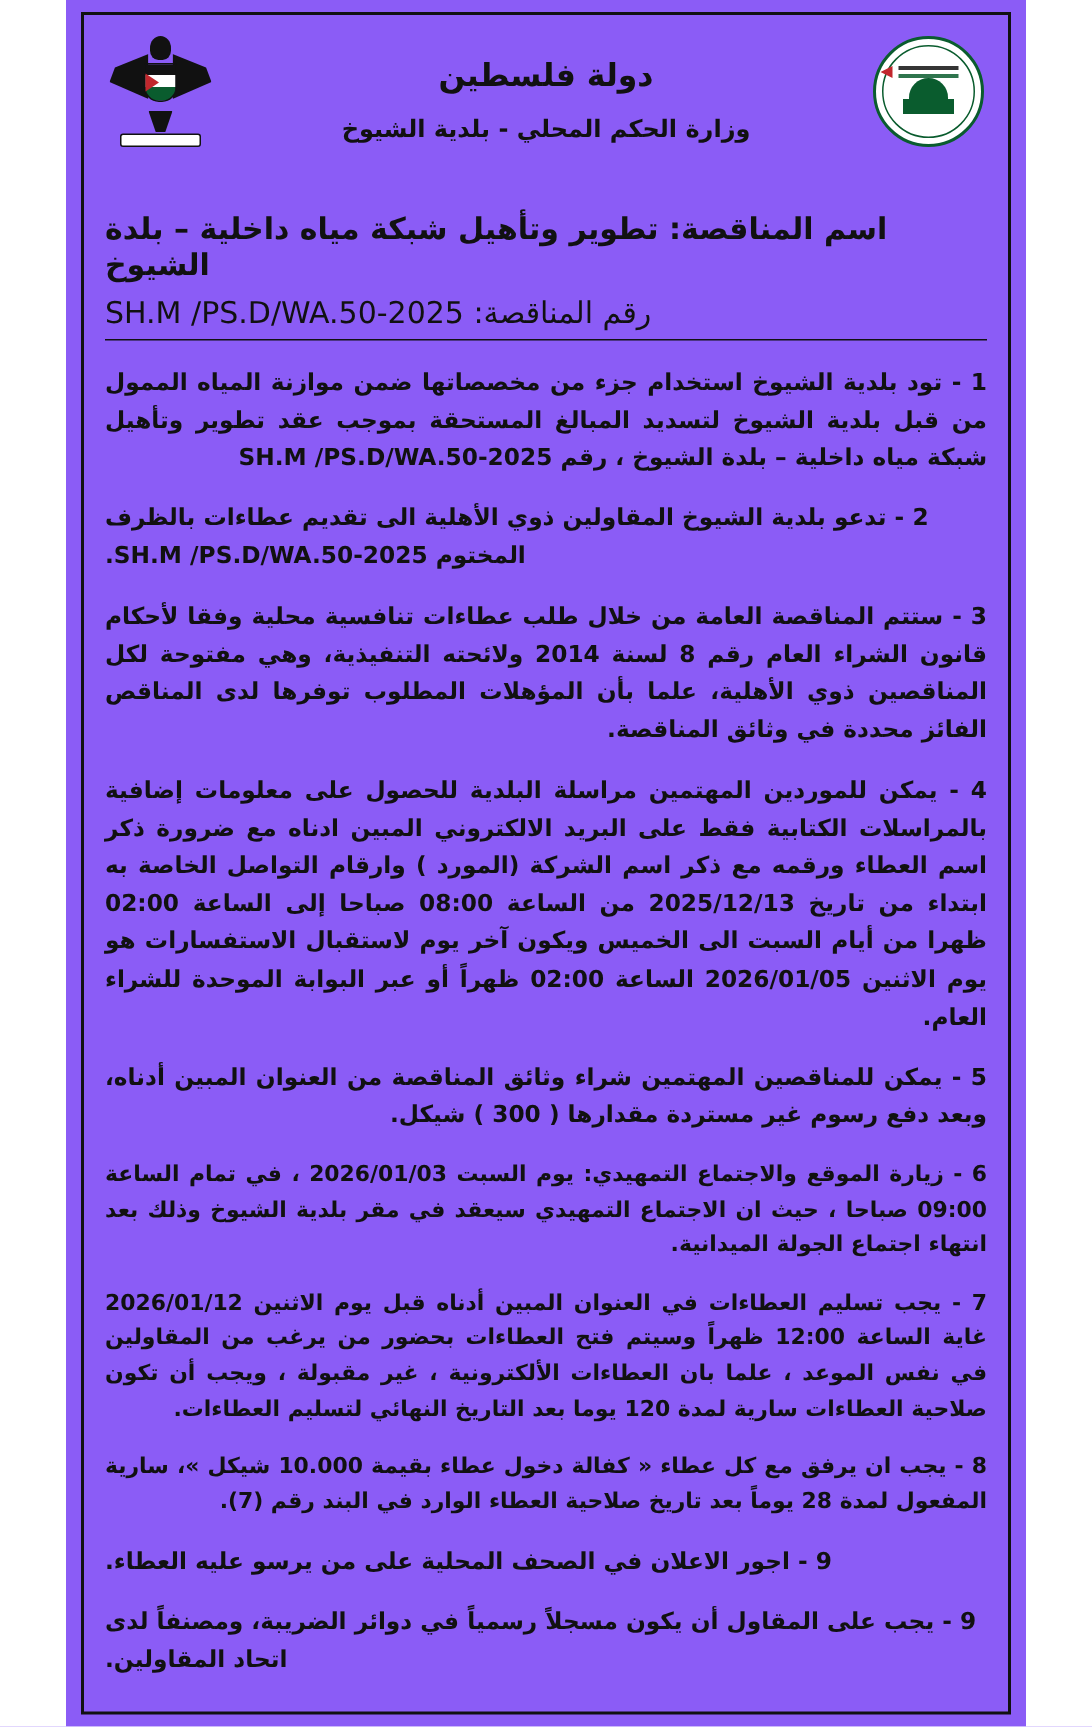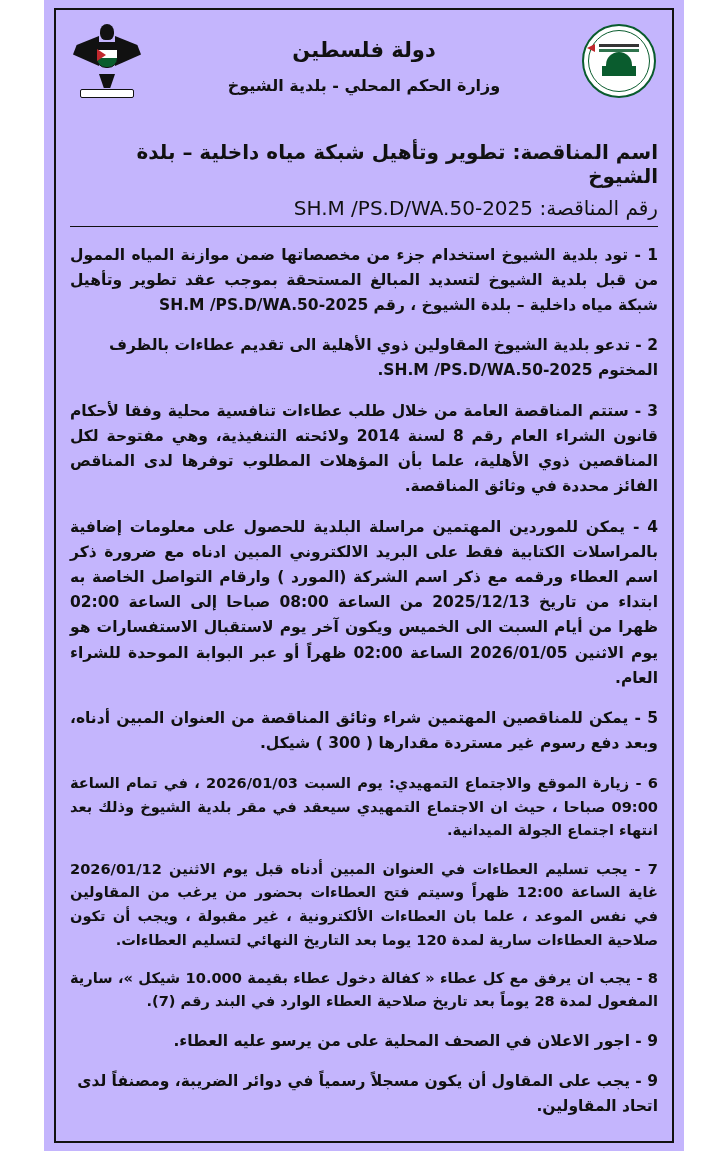"دولة فلسطين" .page { background: #c4b5fd -> #8b5cf6 }
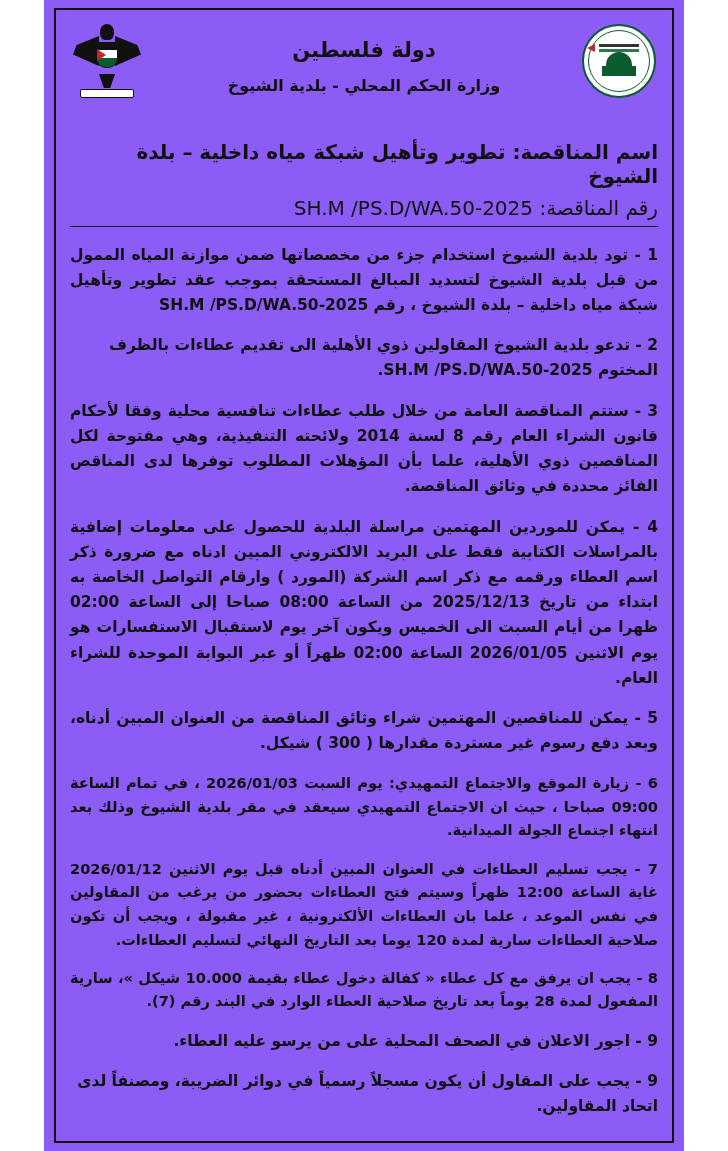"اسم المناقصة: تطوير وتأهيل شبكة" .title-block { text-align: right -> left }
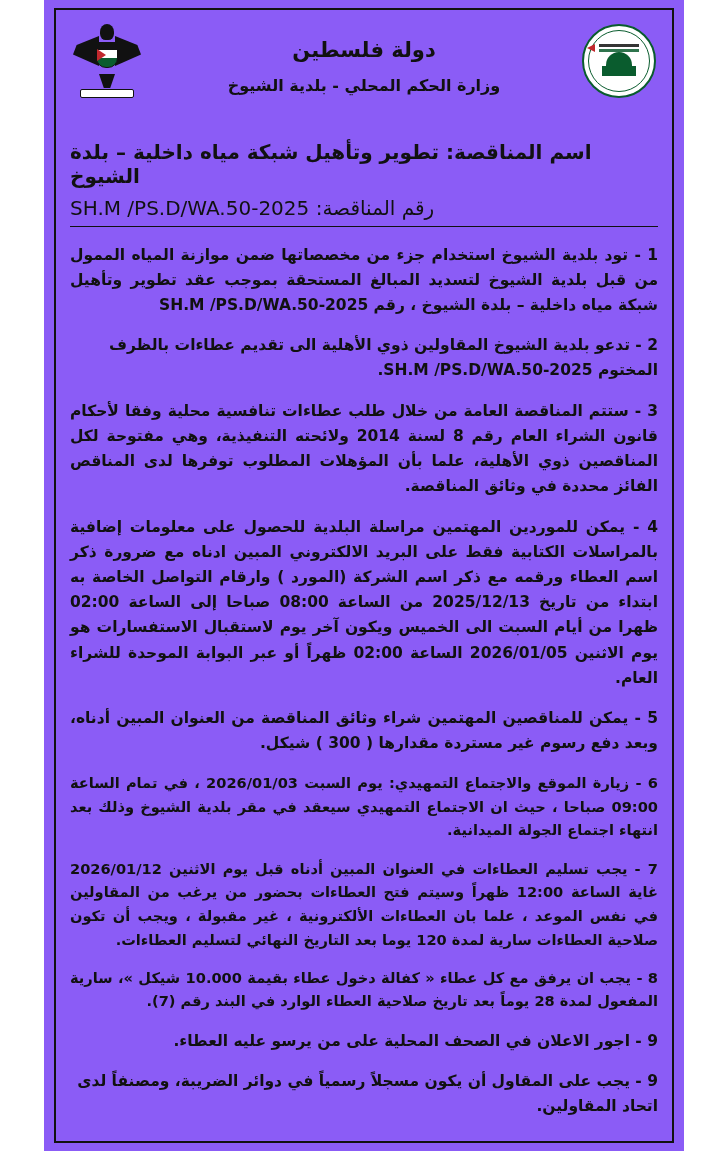"2 - تدعو بلدية الشيوخ" .clause.center { text-align: right -> left }
